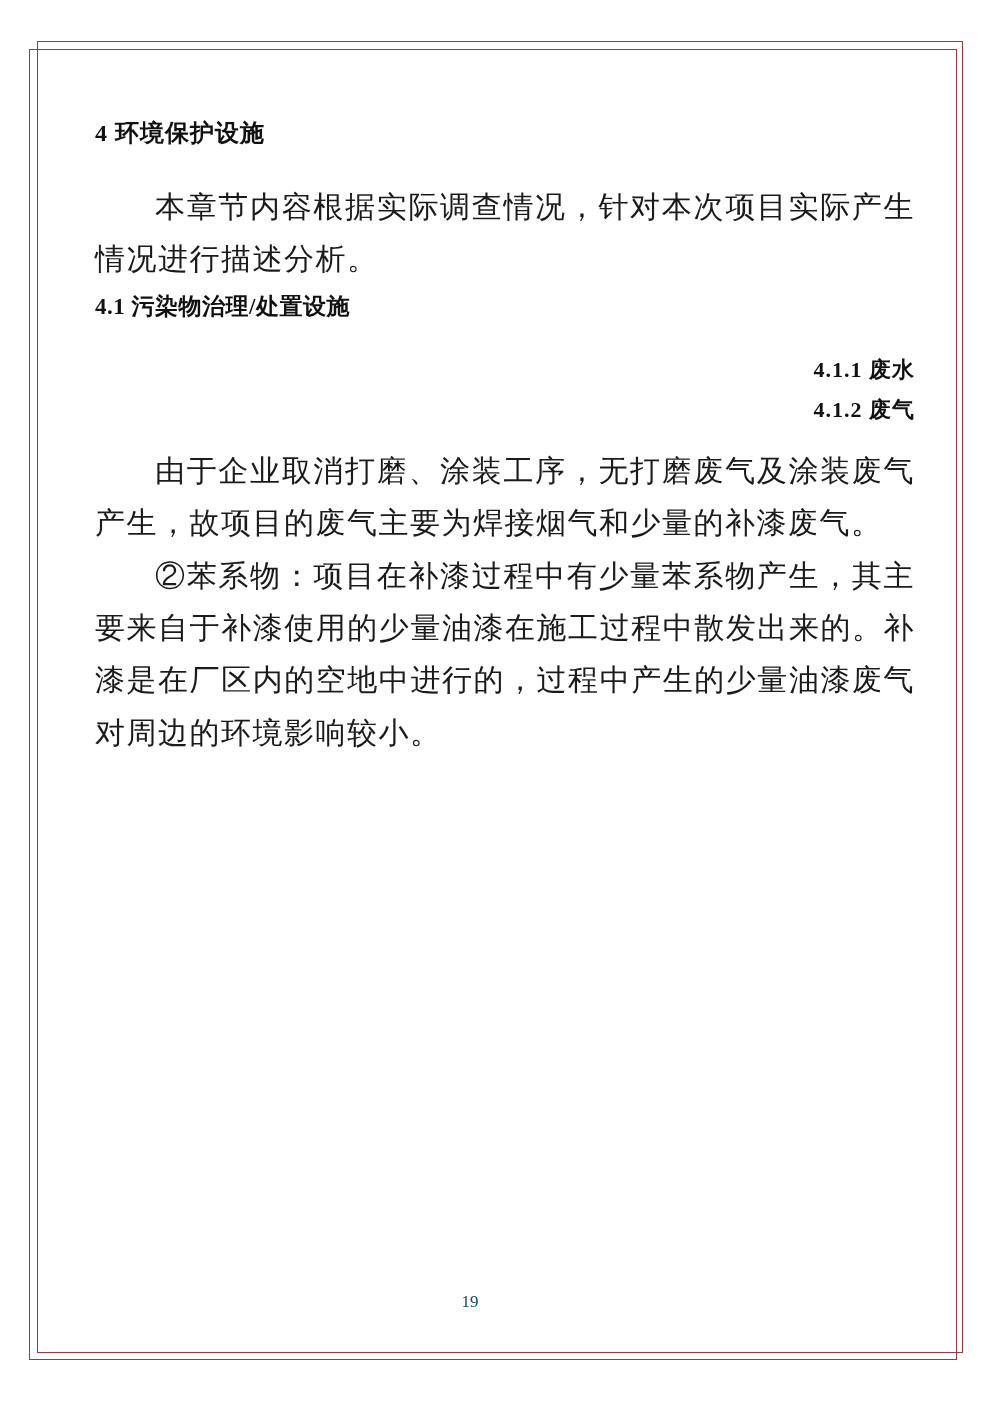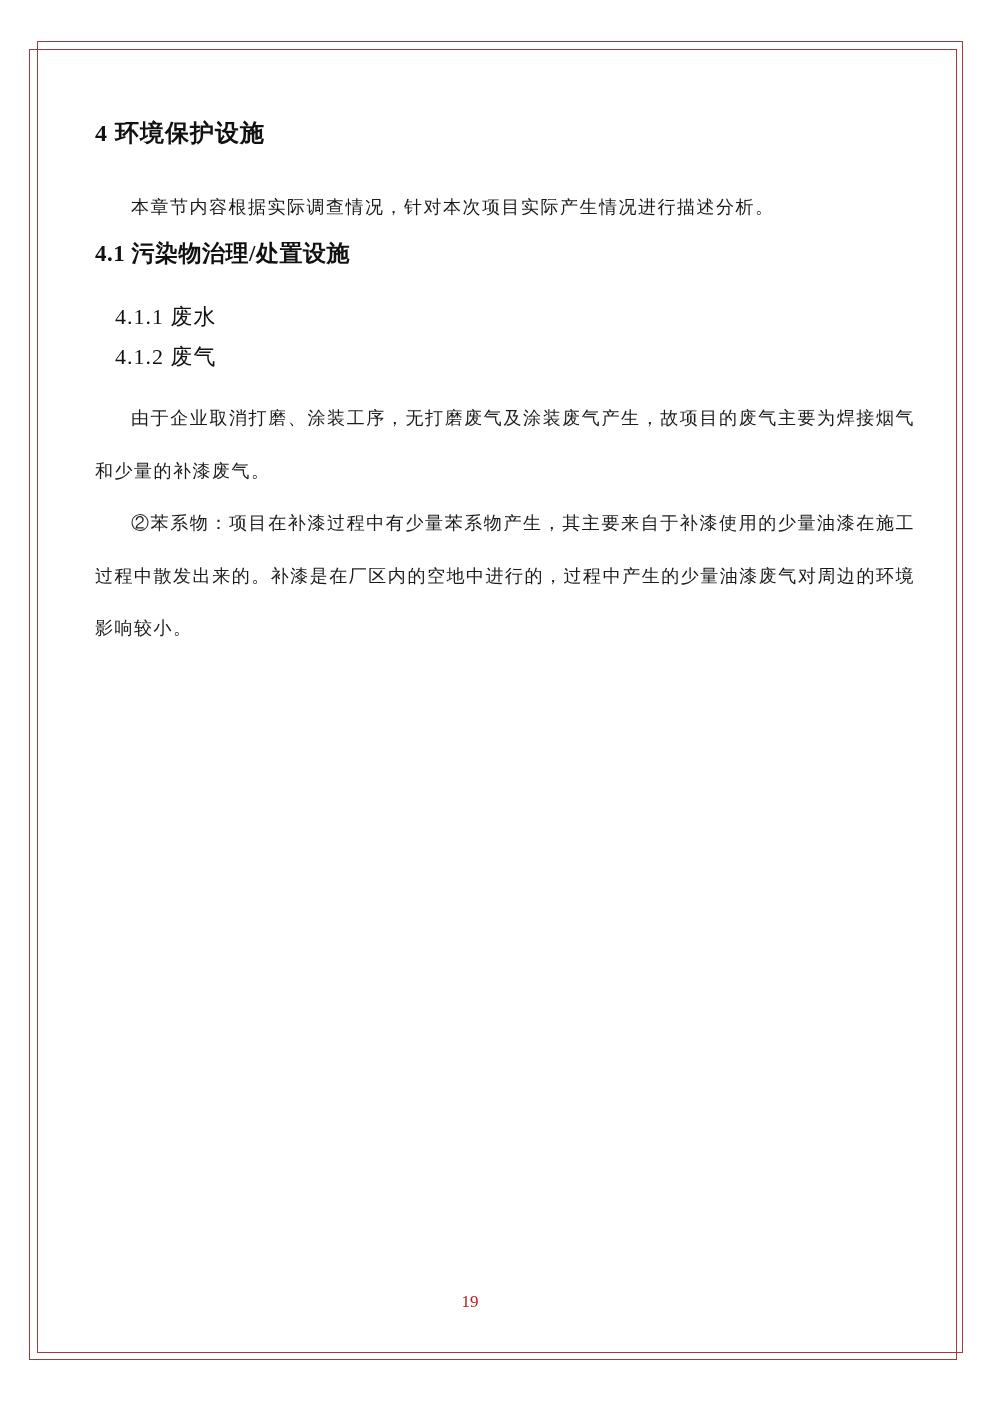"本章节内容根据实际调查情况，针对本次项目实际产生情况进行描述分析。" .para { font-size: 18px -> 30px }
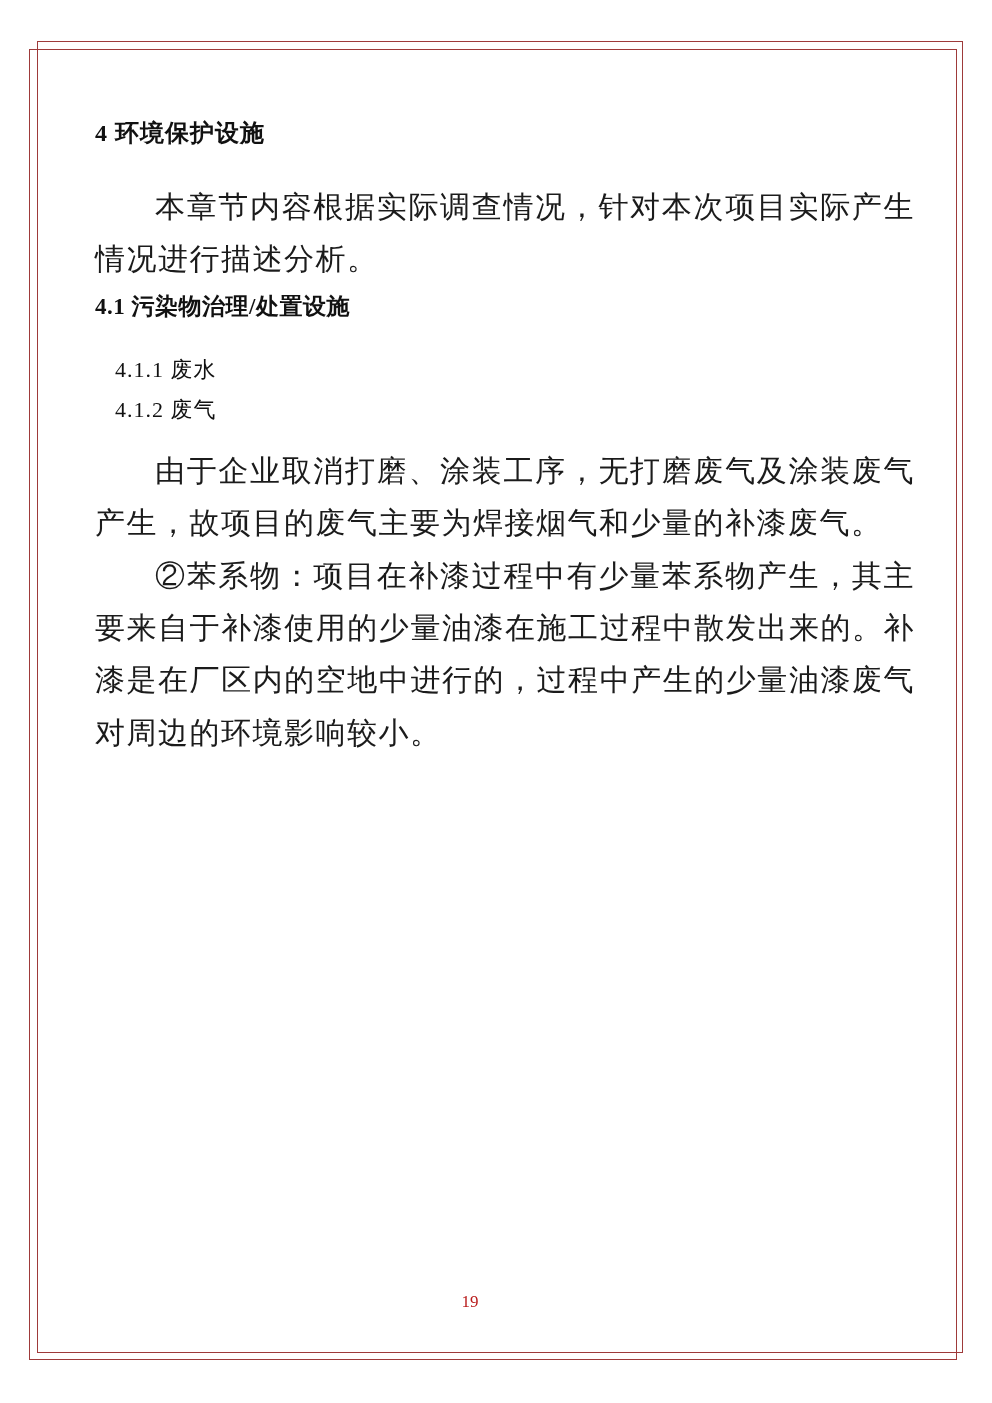"4.1.1 废水" .h3 { font-weight: normal -> bold; text-align: none -> right }
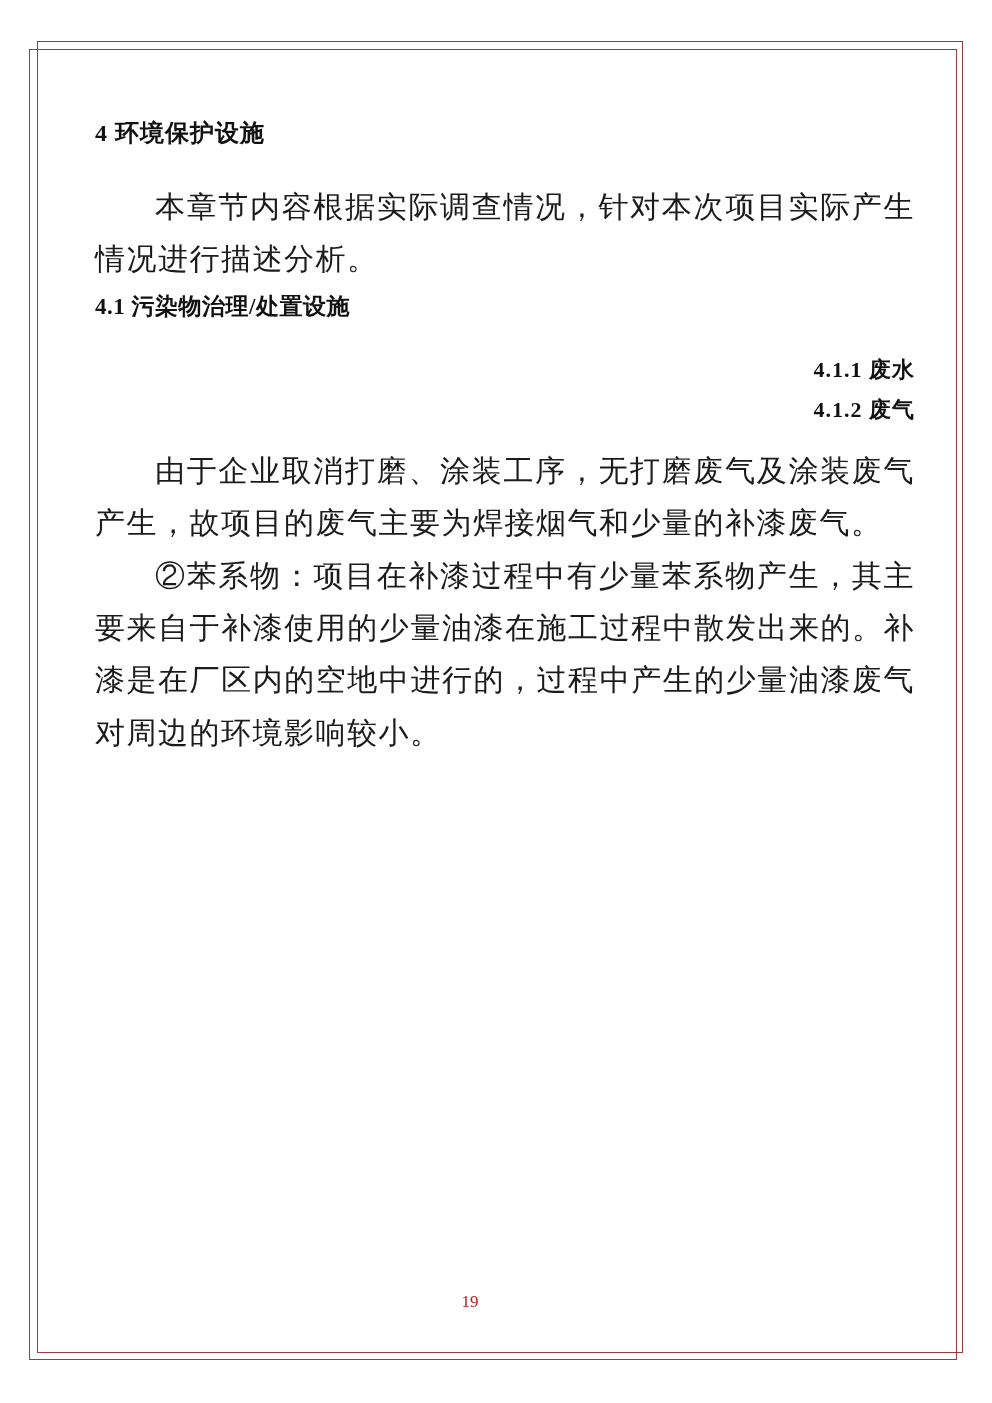"19" .page-number { color: #b91c1c -> #0c4a6e }
